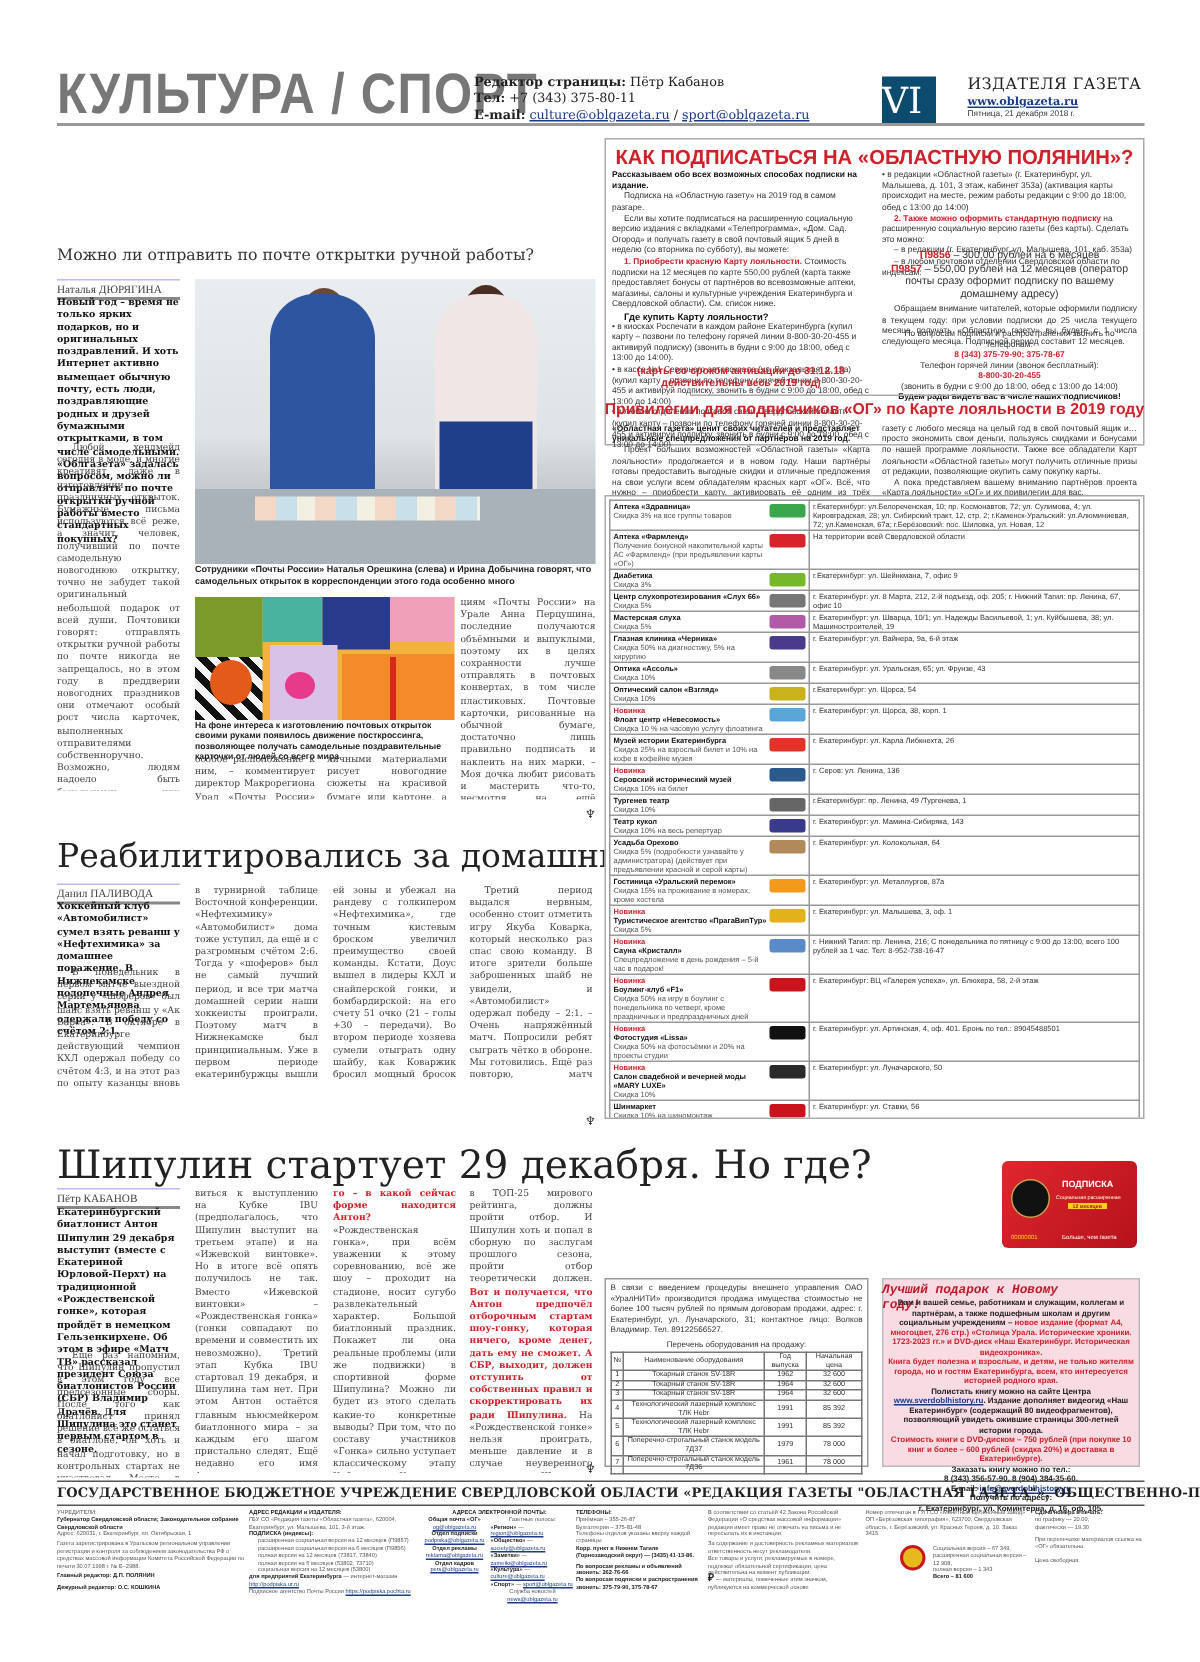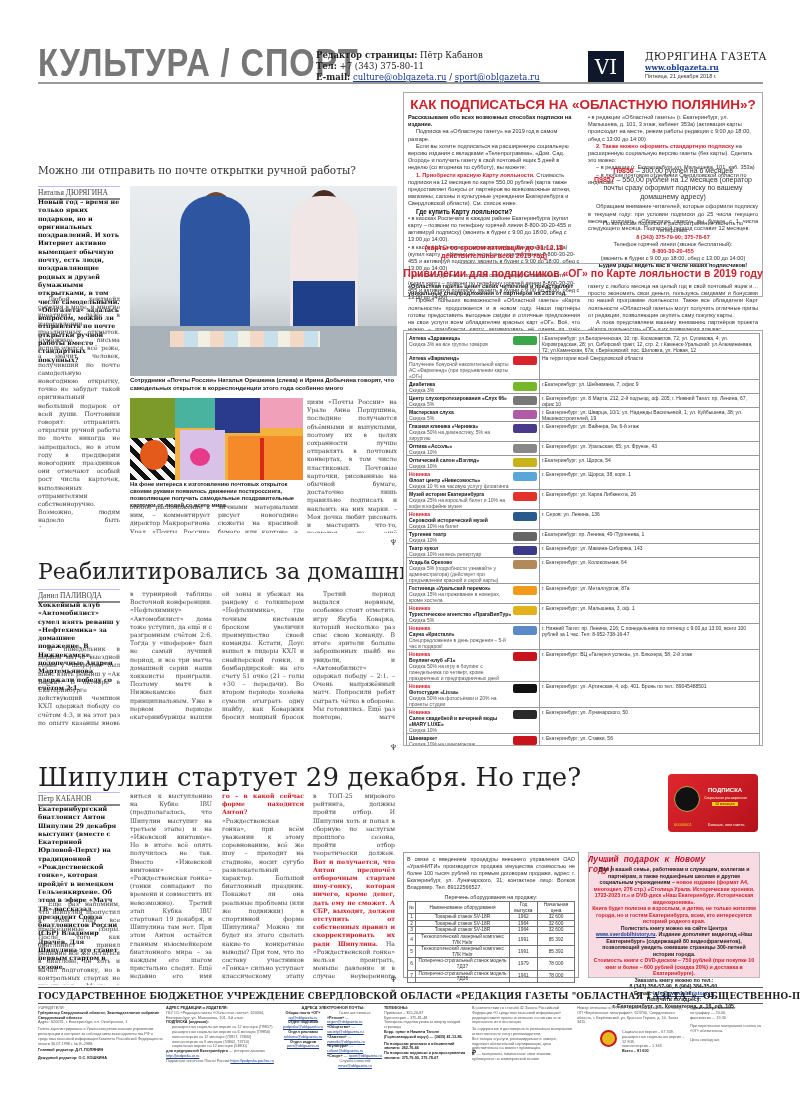"VI" #page-num { background: #0f172a -> #0c4a6e; font-size: 20px -> 24px; text-align: center -> none }
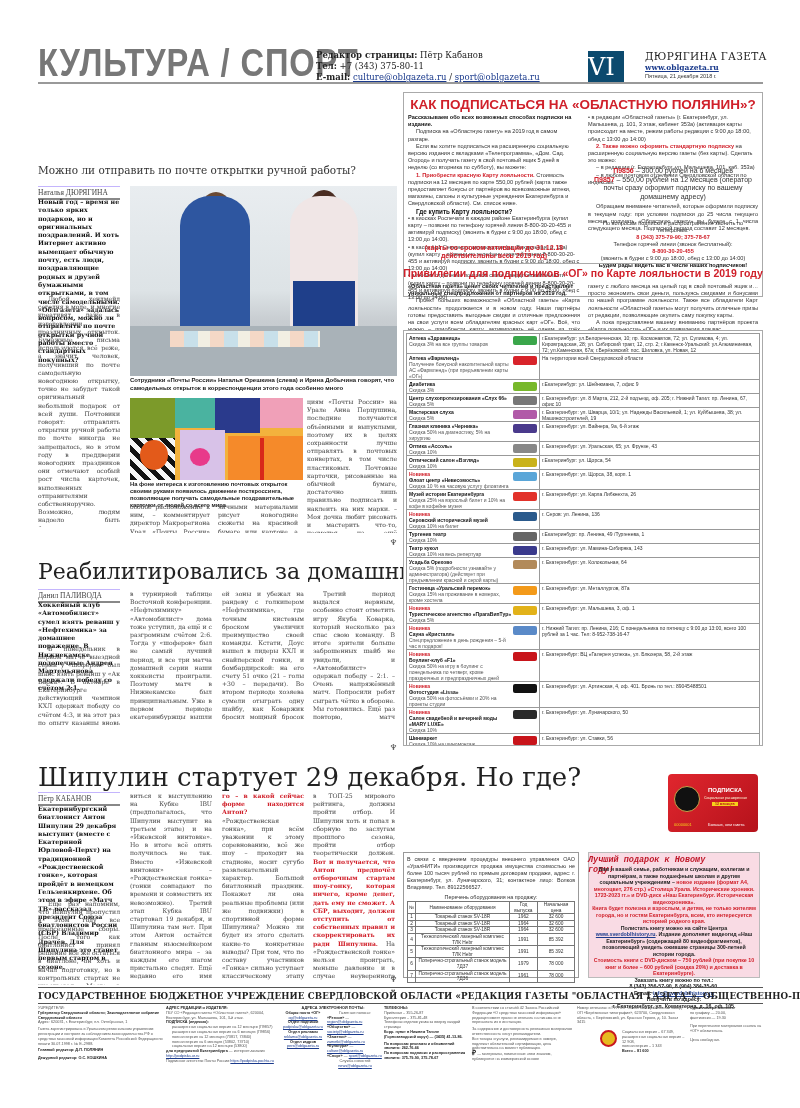"ДЮРЯГИНА ГАЗЕТА" div.abs { text: ДЮРЯГИНА -> ИЗДАТЕЛЯ }
